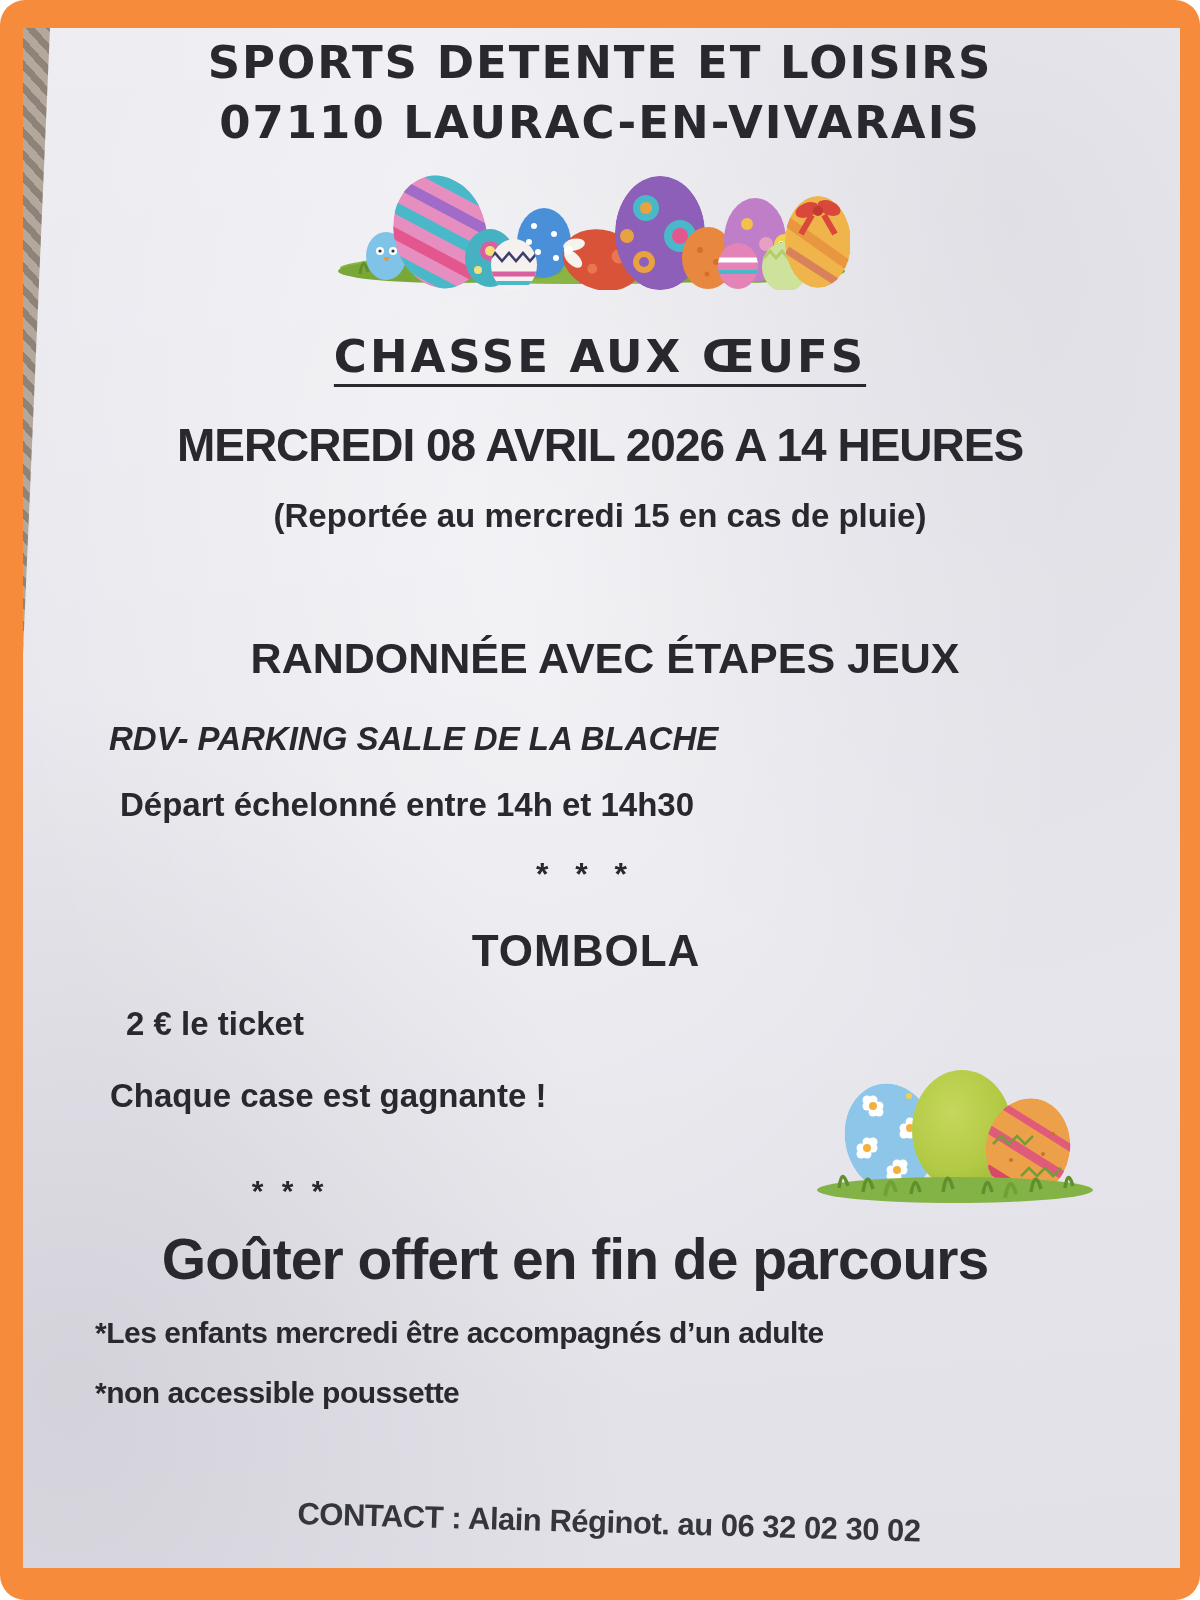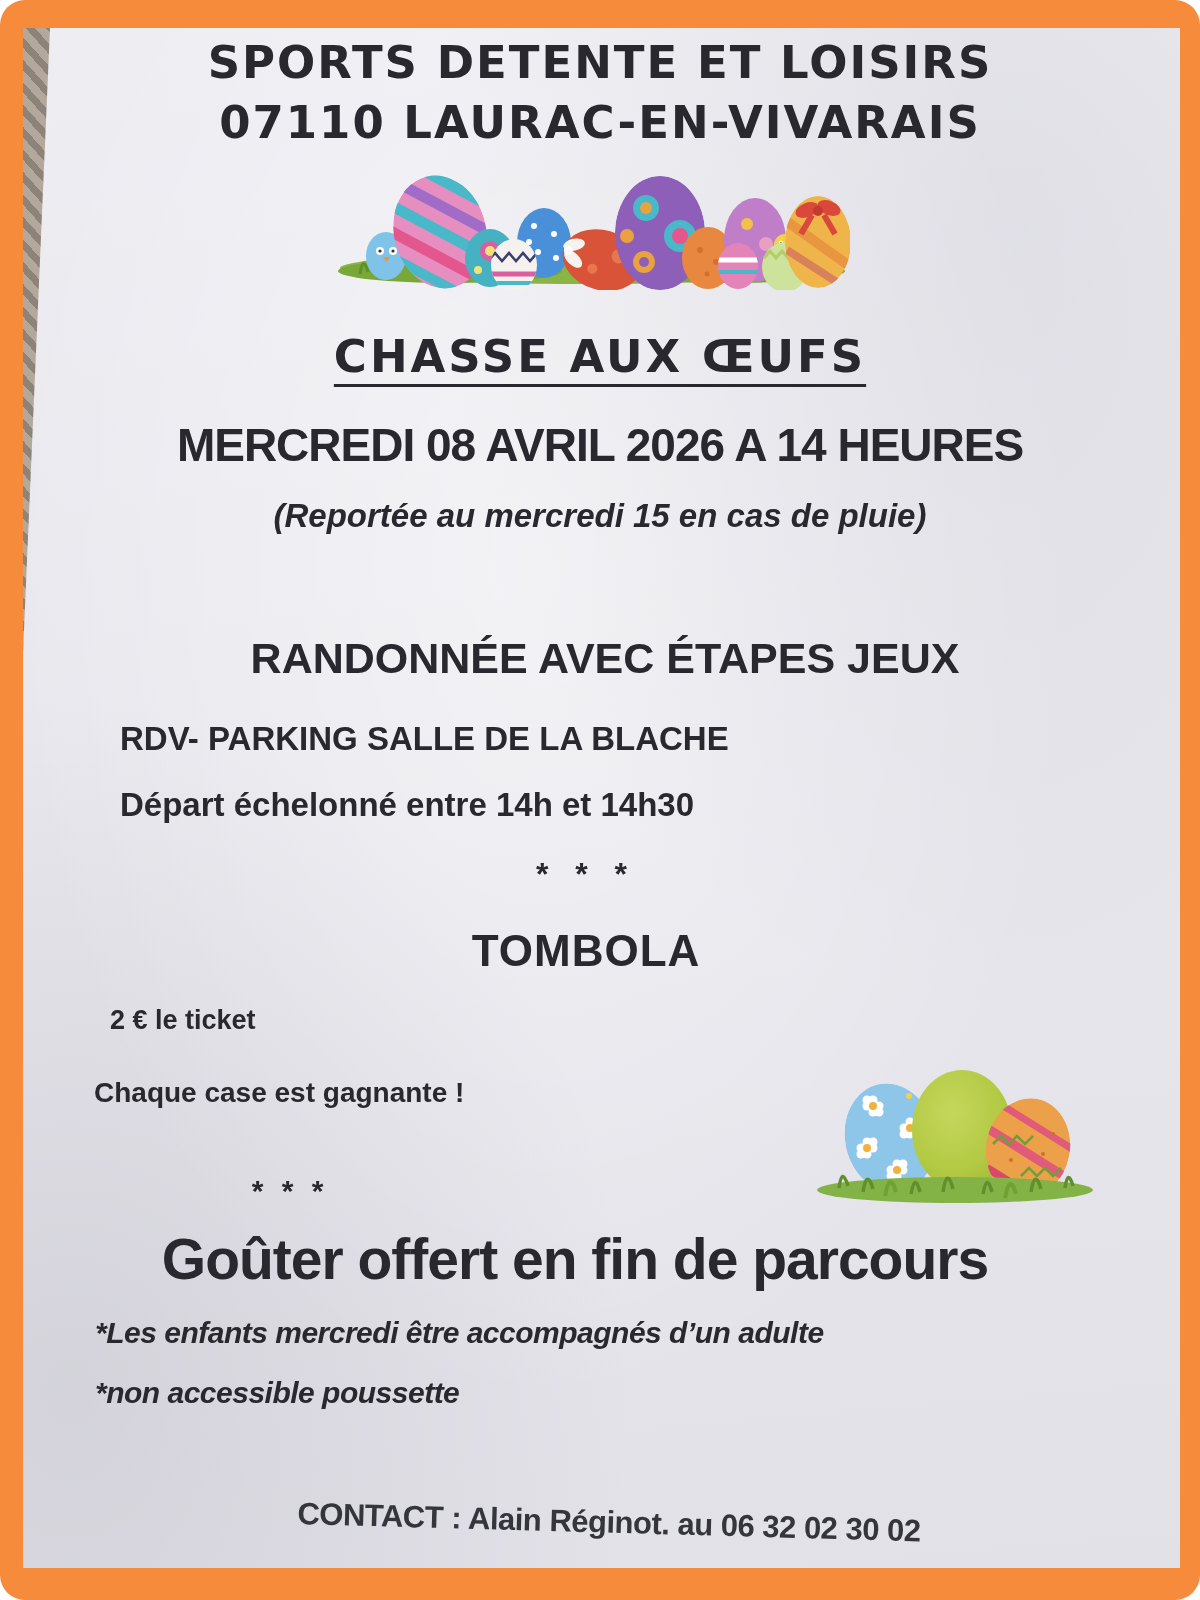"(Reportée au mercredi 15 en" .ital { font-style: italic -> none }
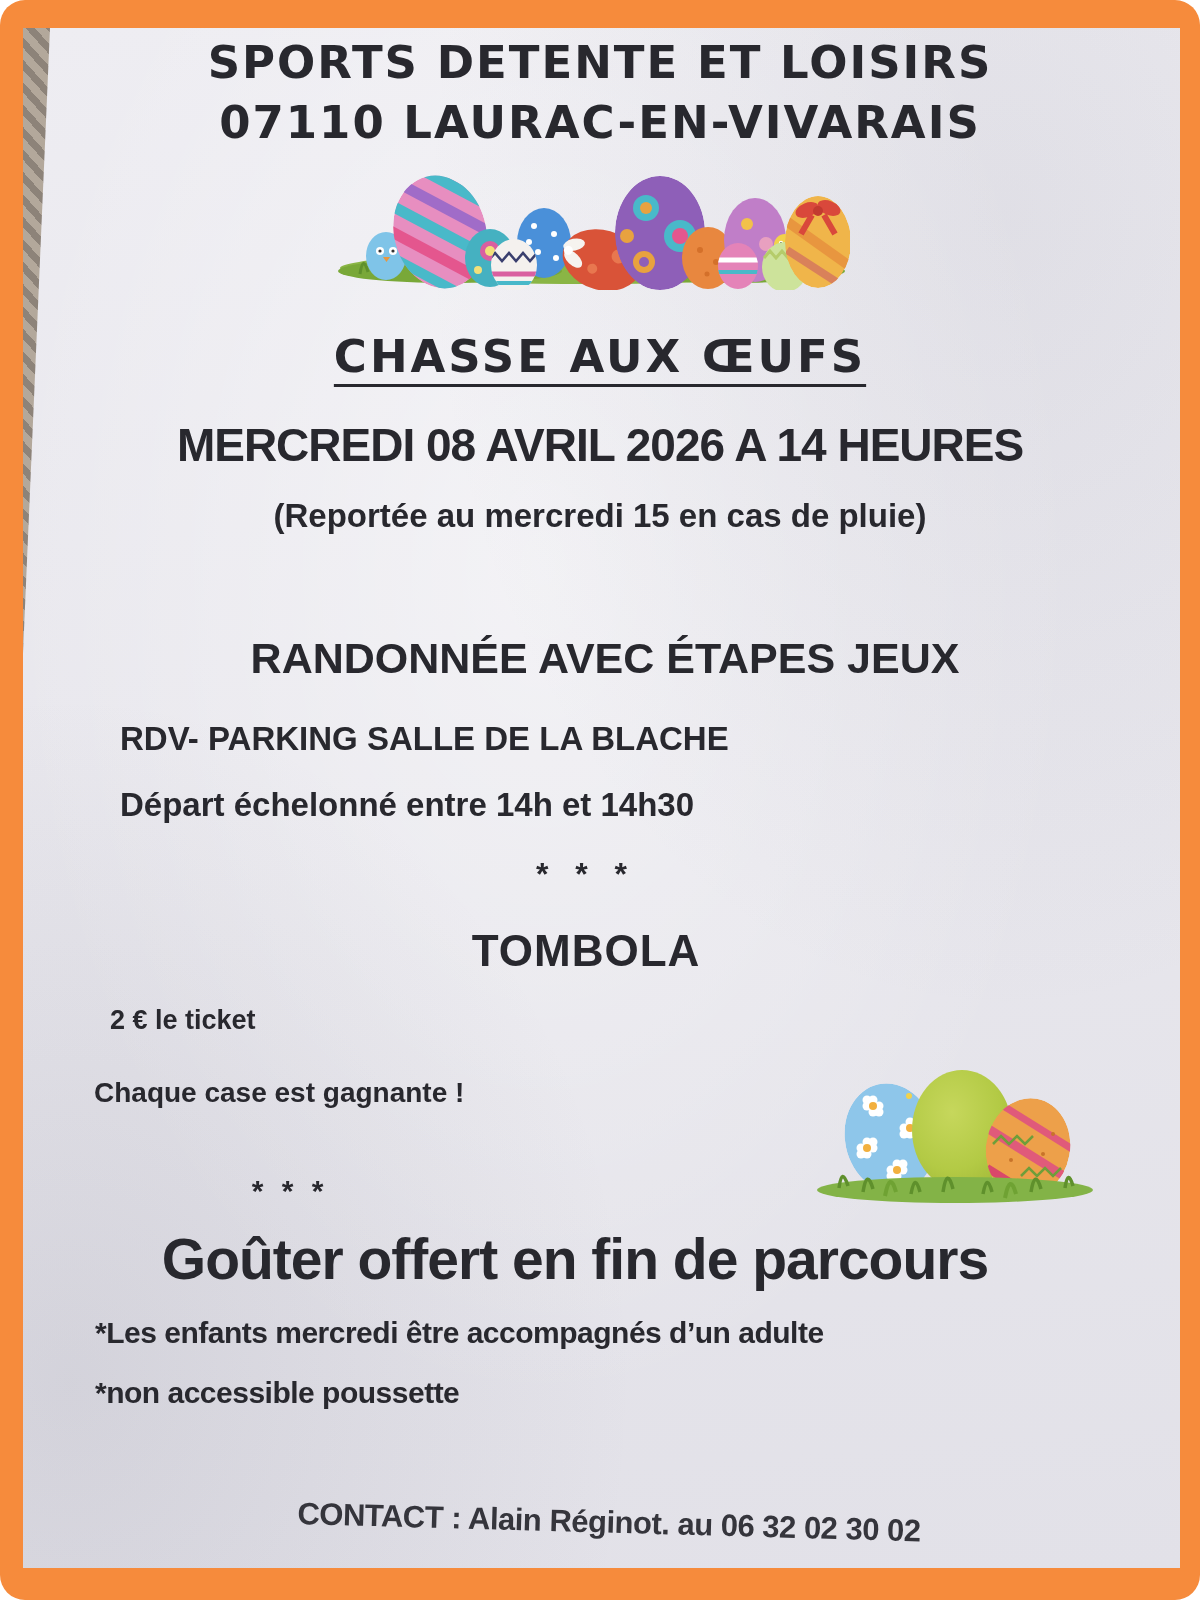"RDV- PARKING SALLE DE LA" .hike-rdv { font-style: none -> italic; left: 120px -> 109px }
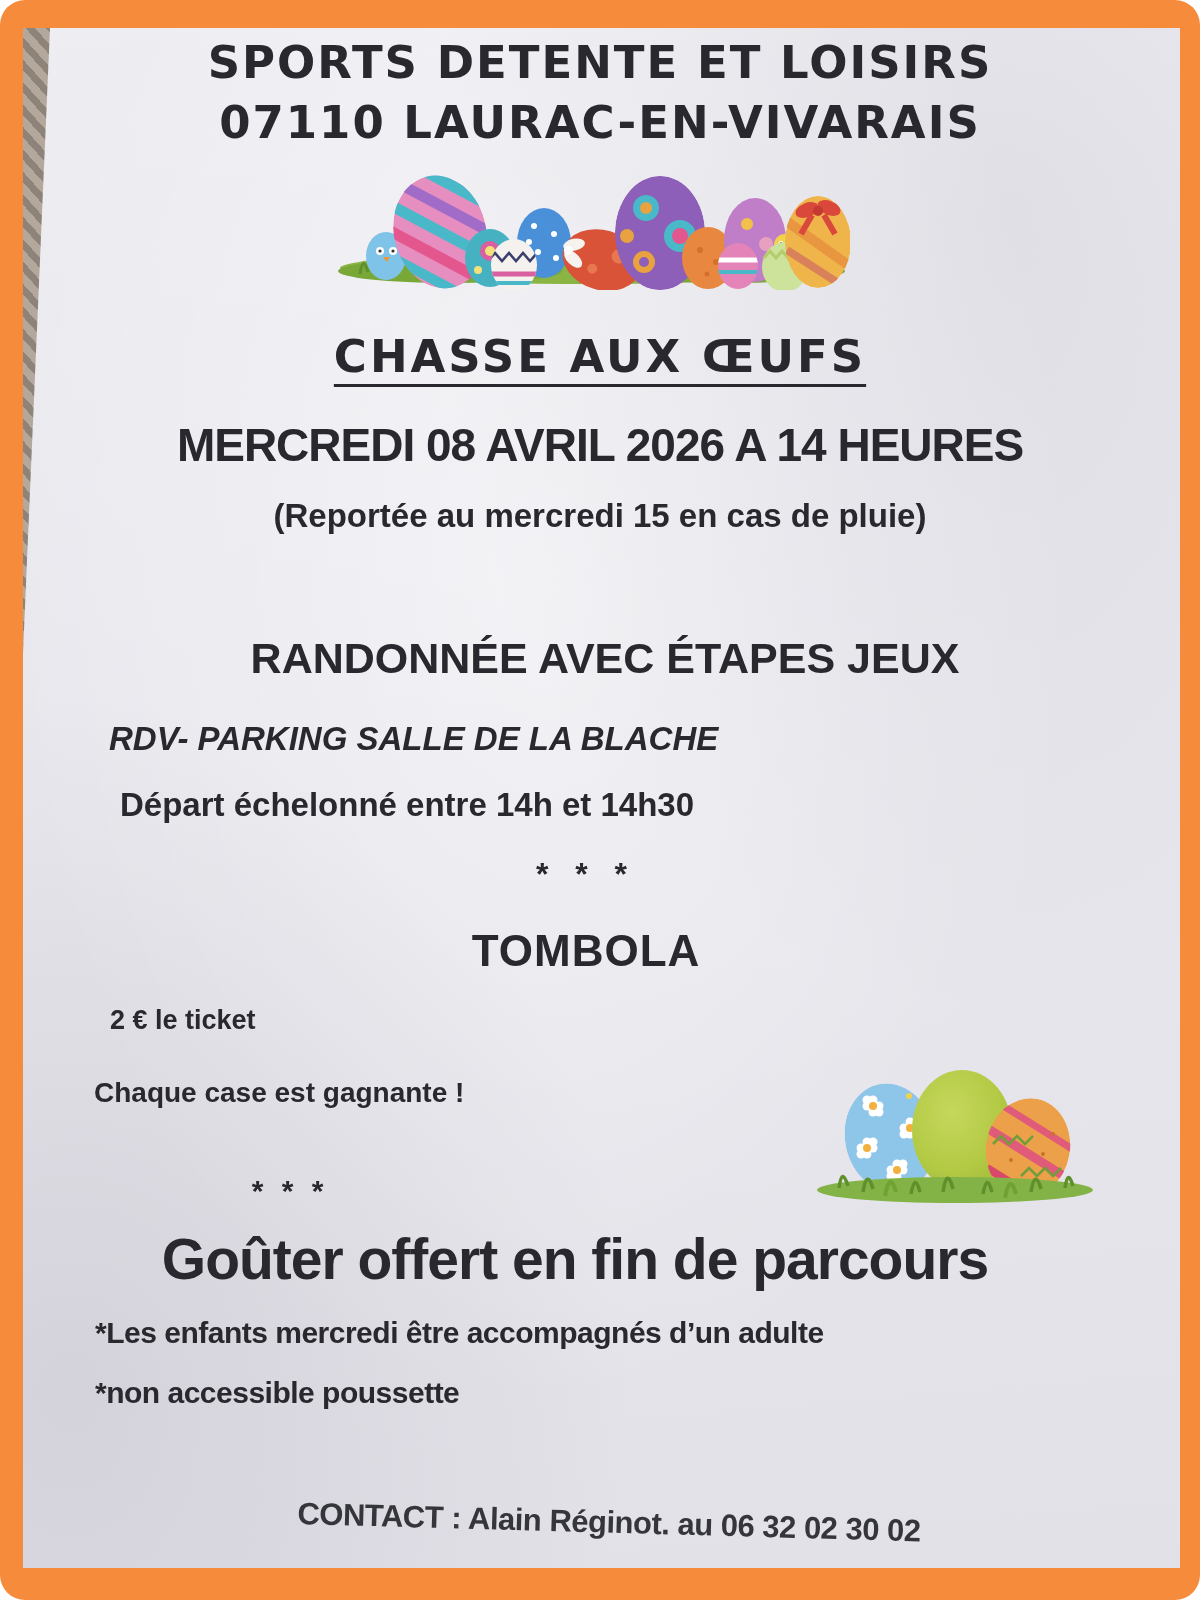"2 € le ticket" .tombola-price { font-size: 27px -> 33px; left: 110px -> 126px }
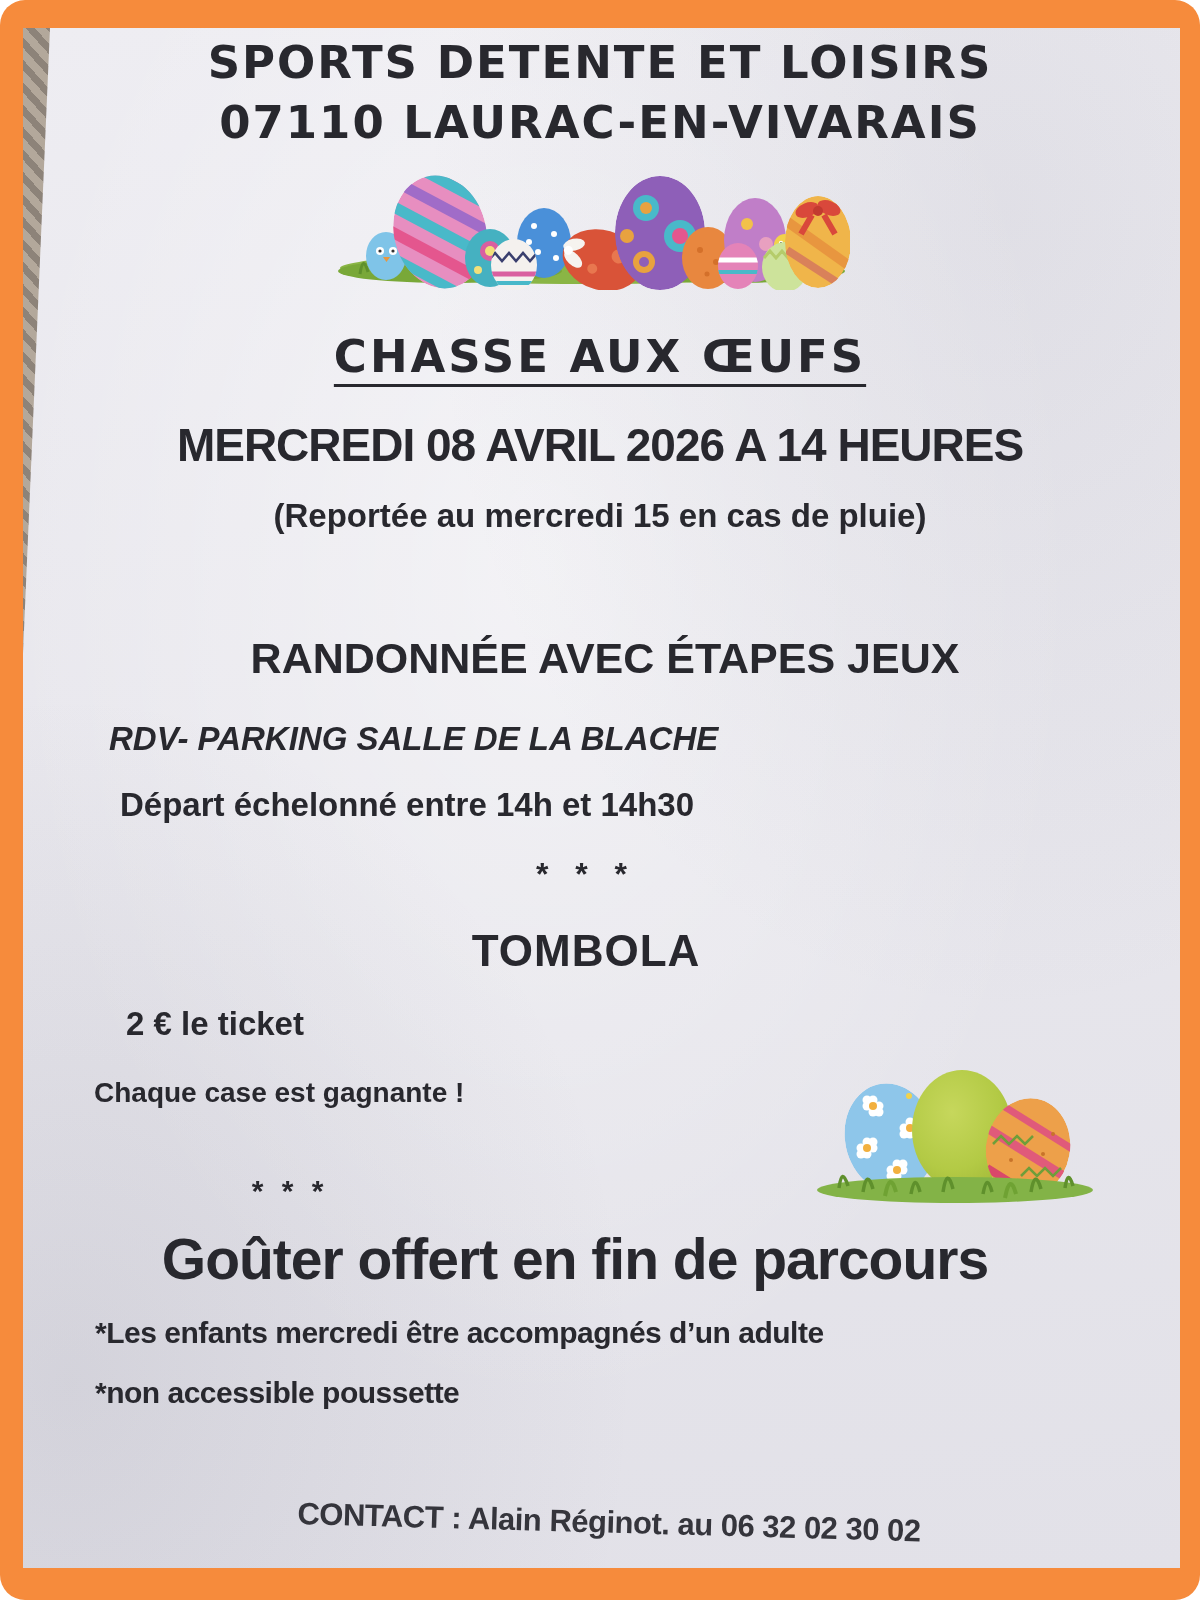"Chaque case est gagnante !" .tombola-note { font-size: 28px -> 33px; left: 94px -> 110px }
